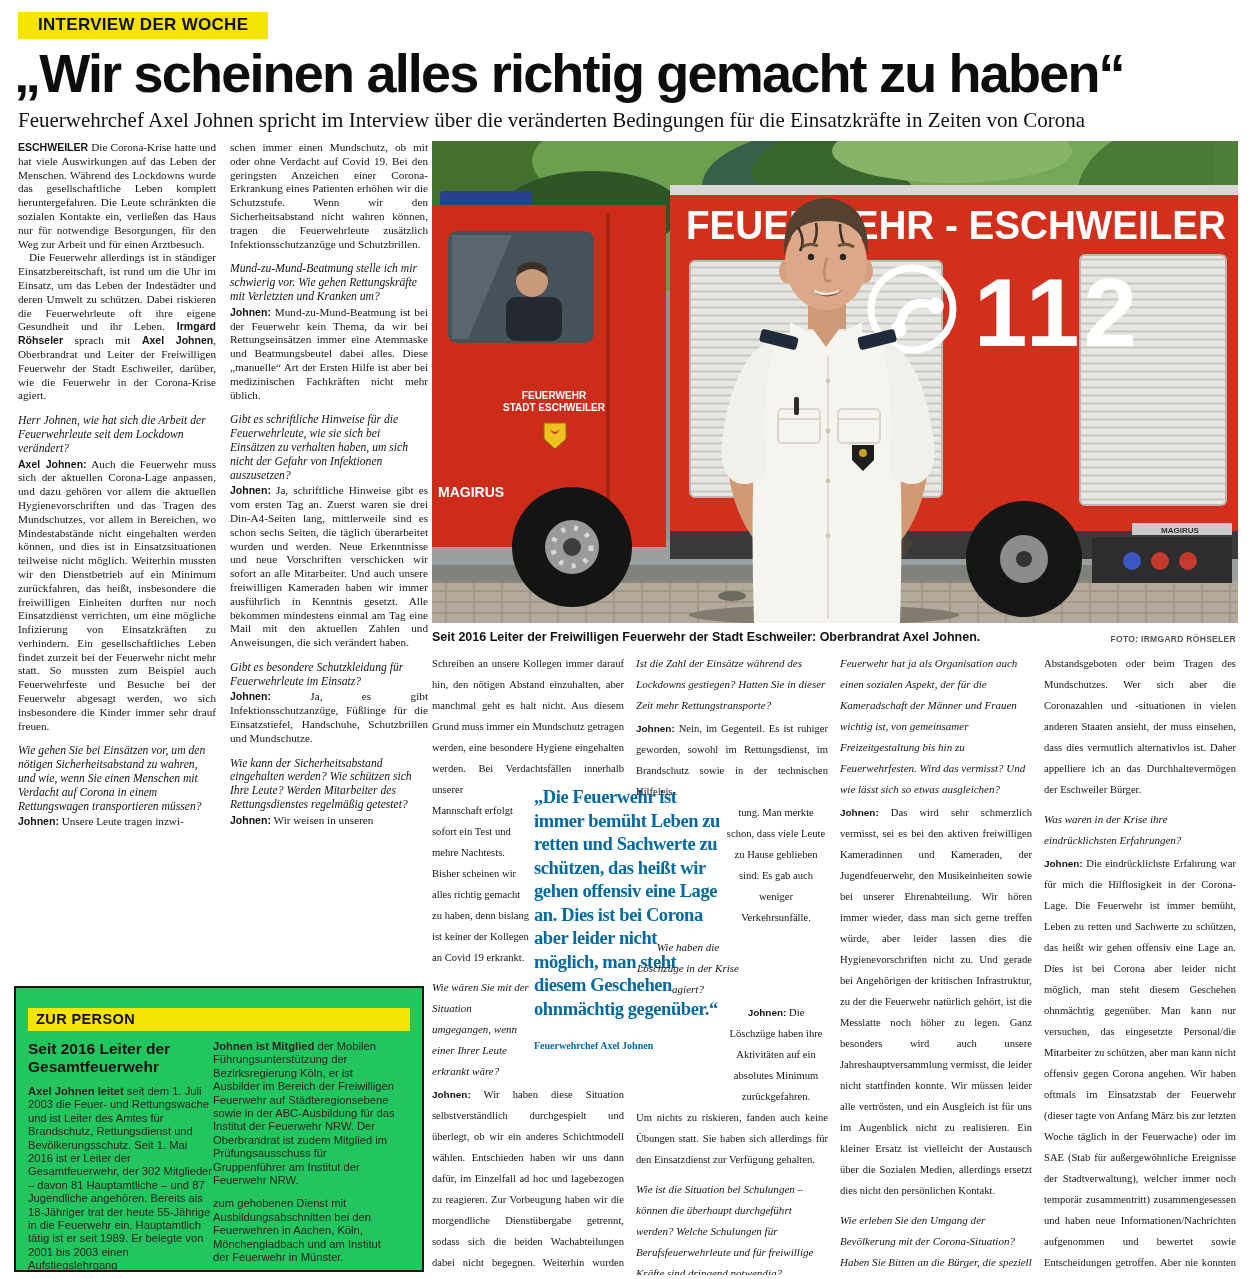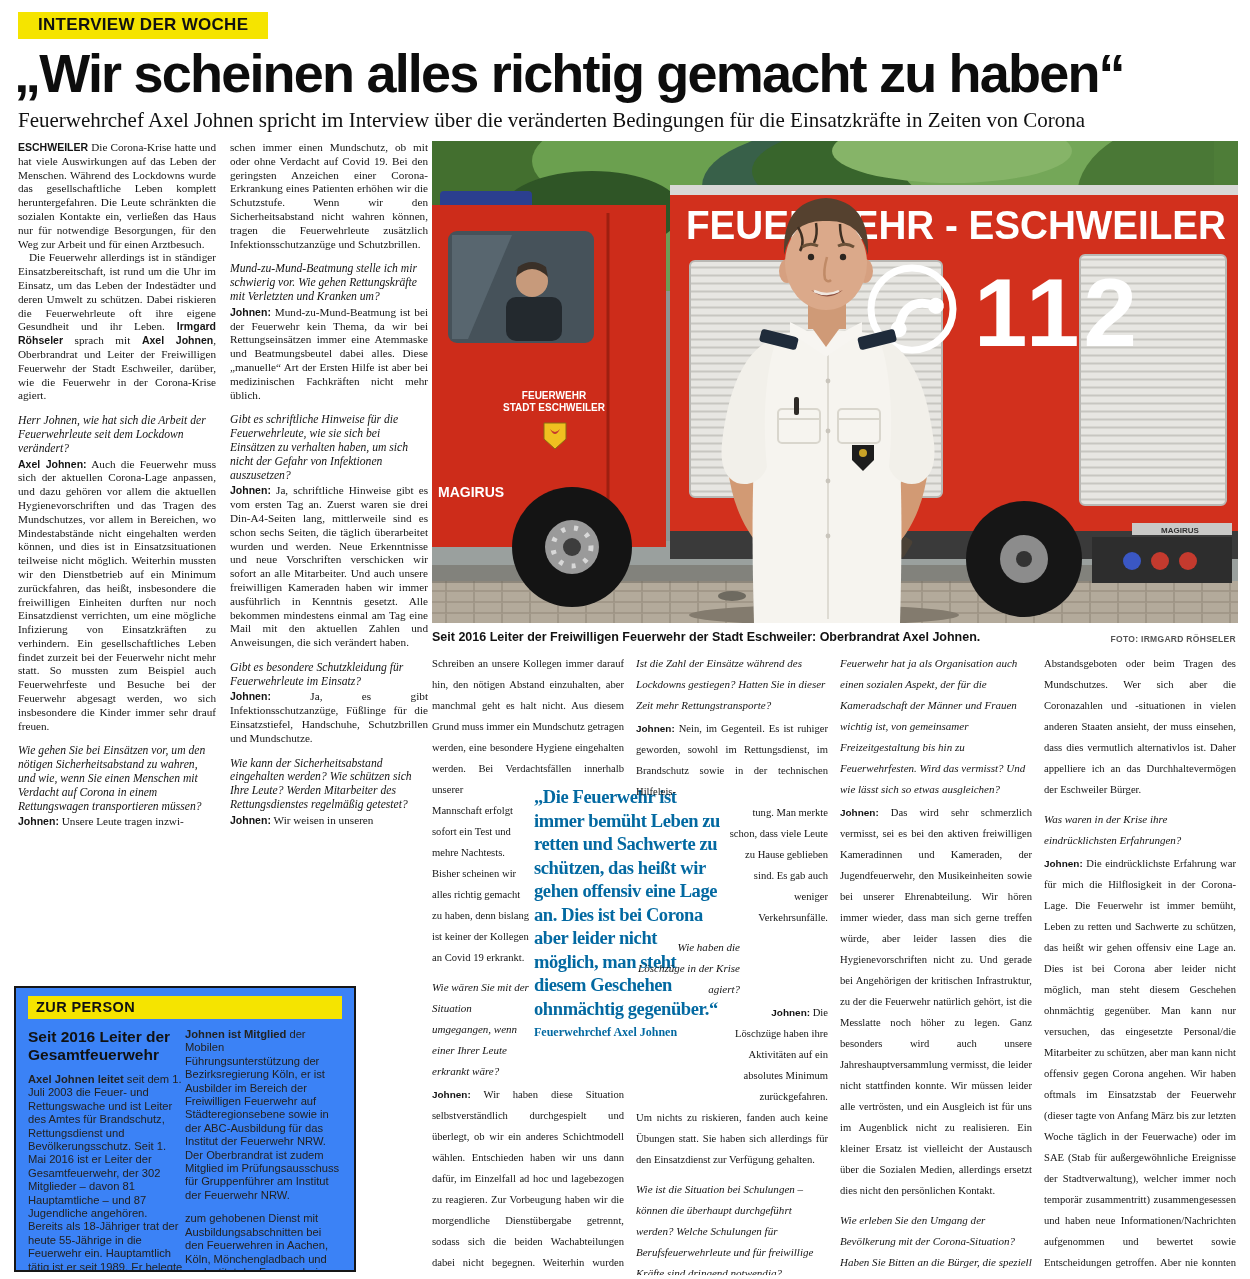"tung. Man merkte schon, dass" .narrow-l { text-align: right -> center }
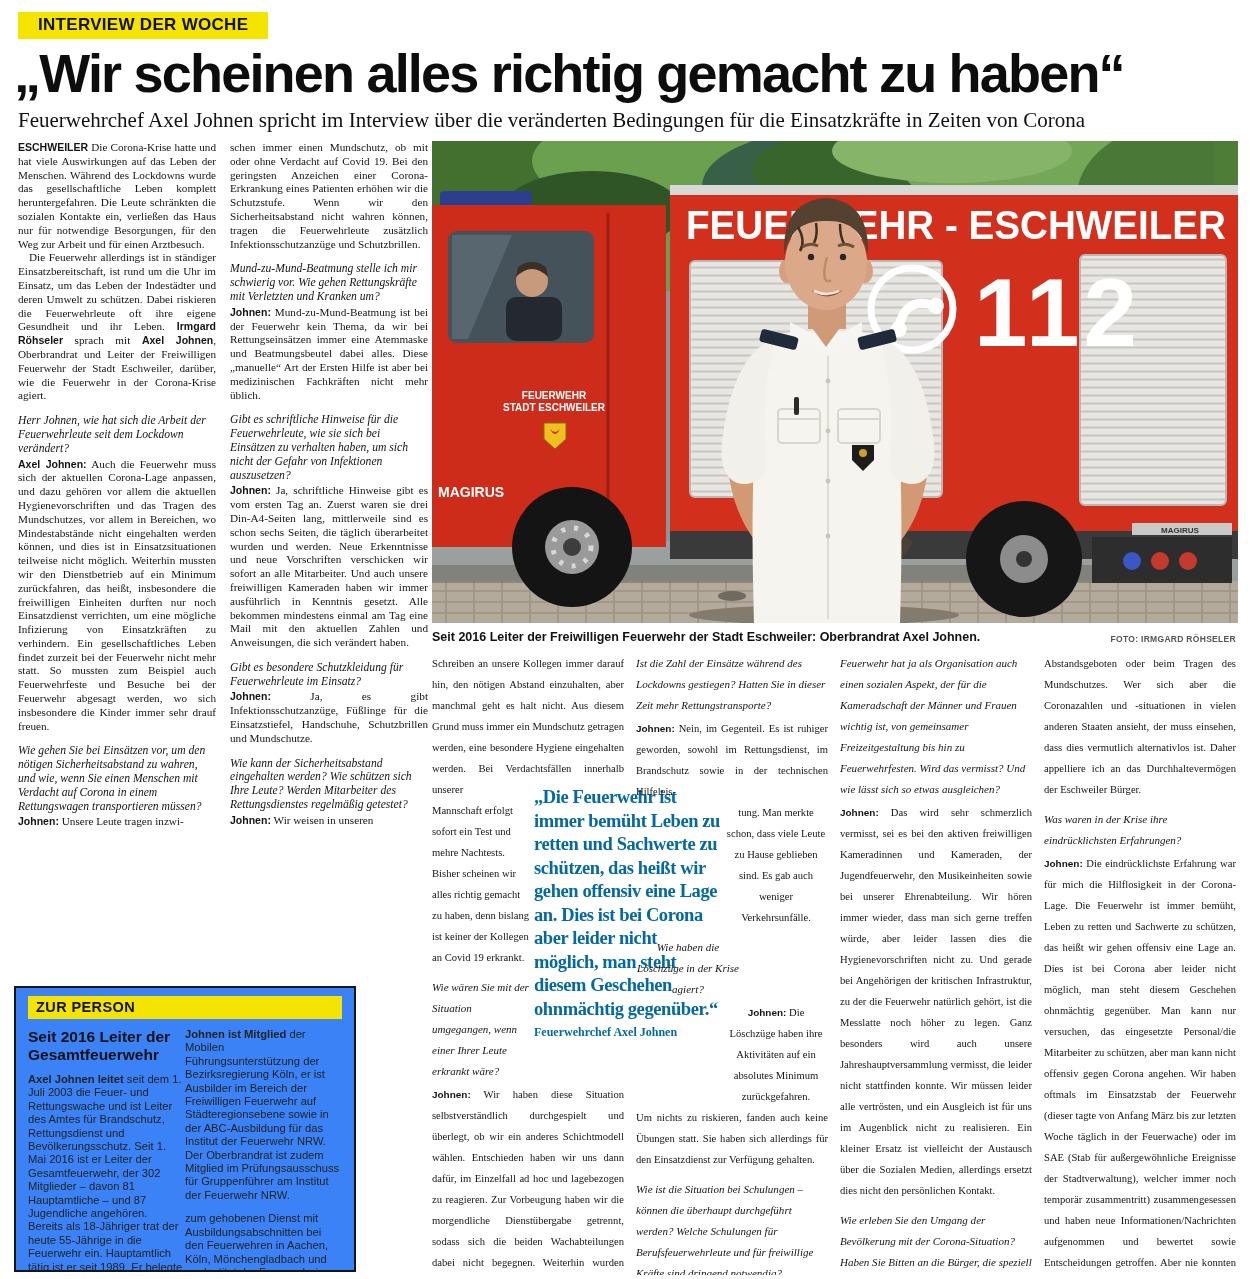"ZUR PERSON" .zp { background: #3b82f6 -> #22c55e; padding: 8px 12px -> 20px 12px; width: 342px -> 410px }
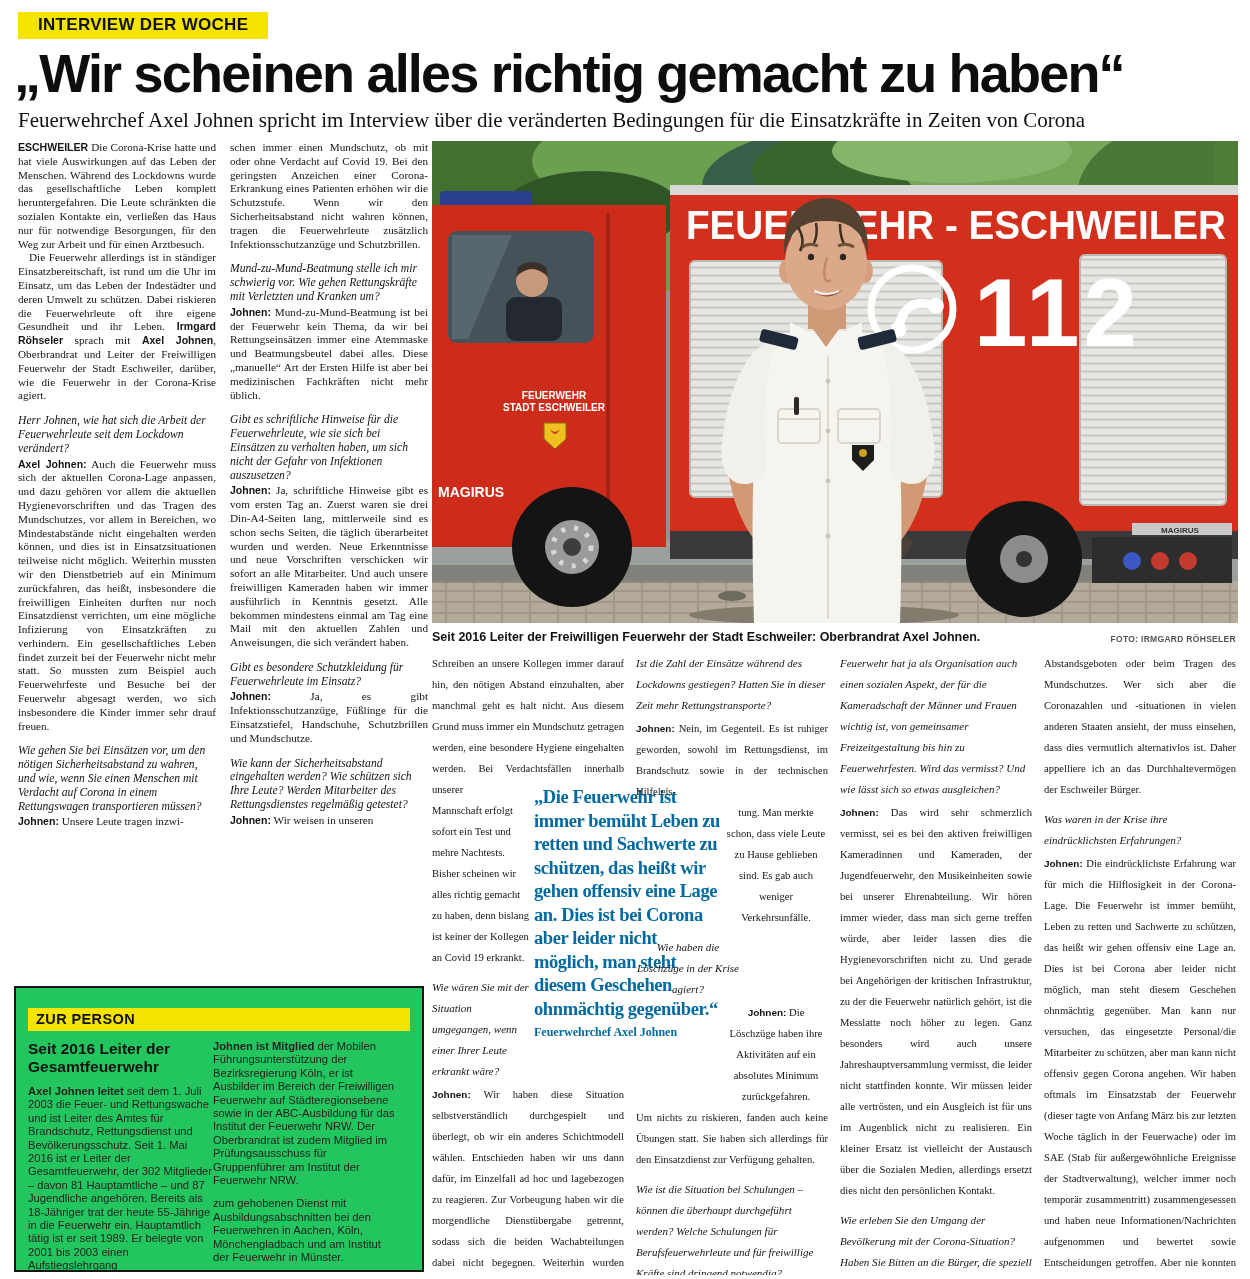"Feuerwehrchef Axel Johnen" .pq-attr { font-size: 12px -> 10px; margin-top: 5px -> 18px }
